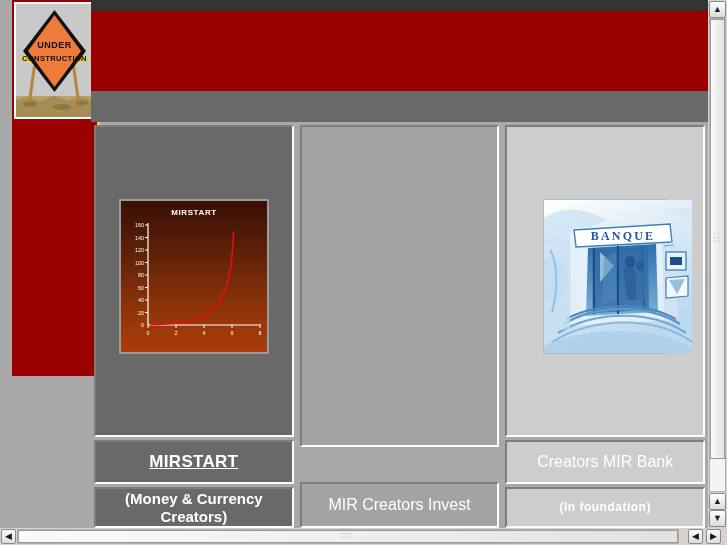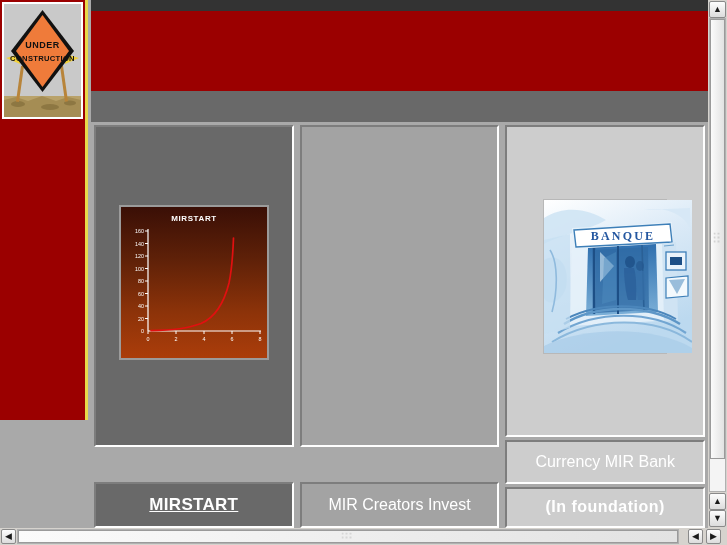"UNDER" #sidebar { height: 420px -> 376px; left: 0 -> 12px }
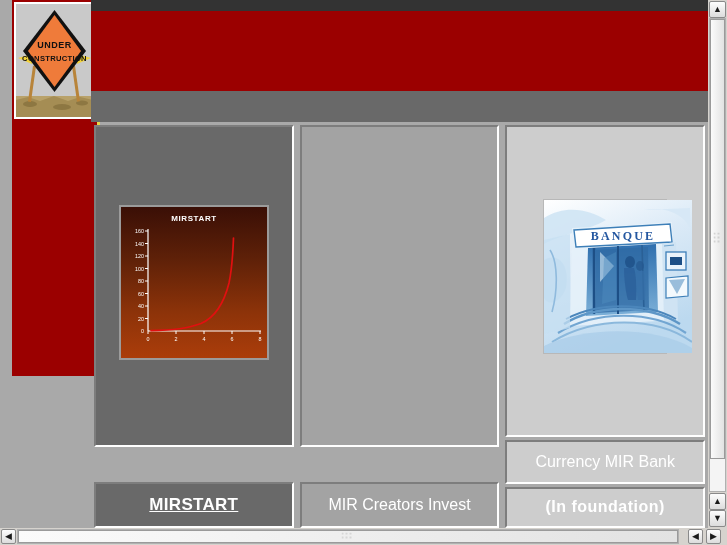"Currency MIR Bank" div.col-title { text: Currency -> Creators }
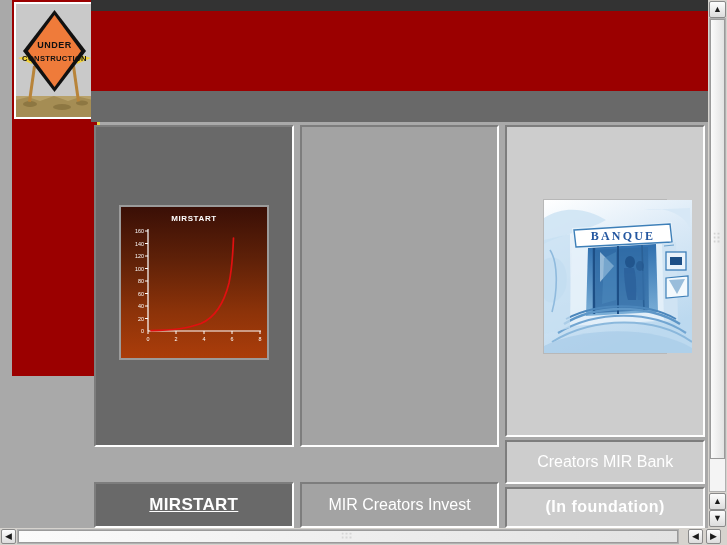"(Money & Currency Creators)" div.col-sub { html: none -> <div>(Money &amp; Currency Creators)</div> }
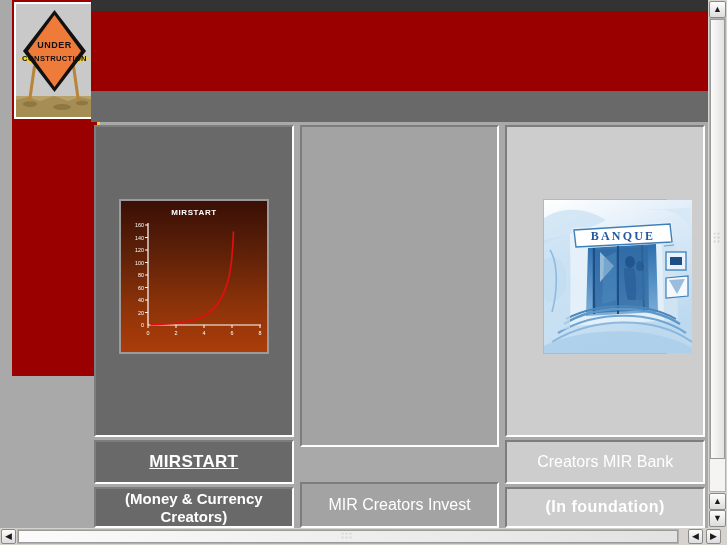"(In foundation)" #col-3 .col-sub { font-size: 16px -> 12px }
